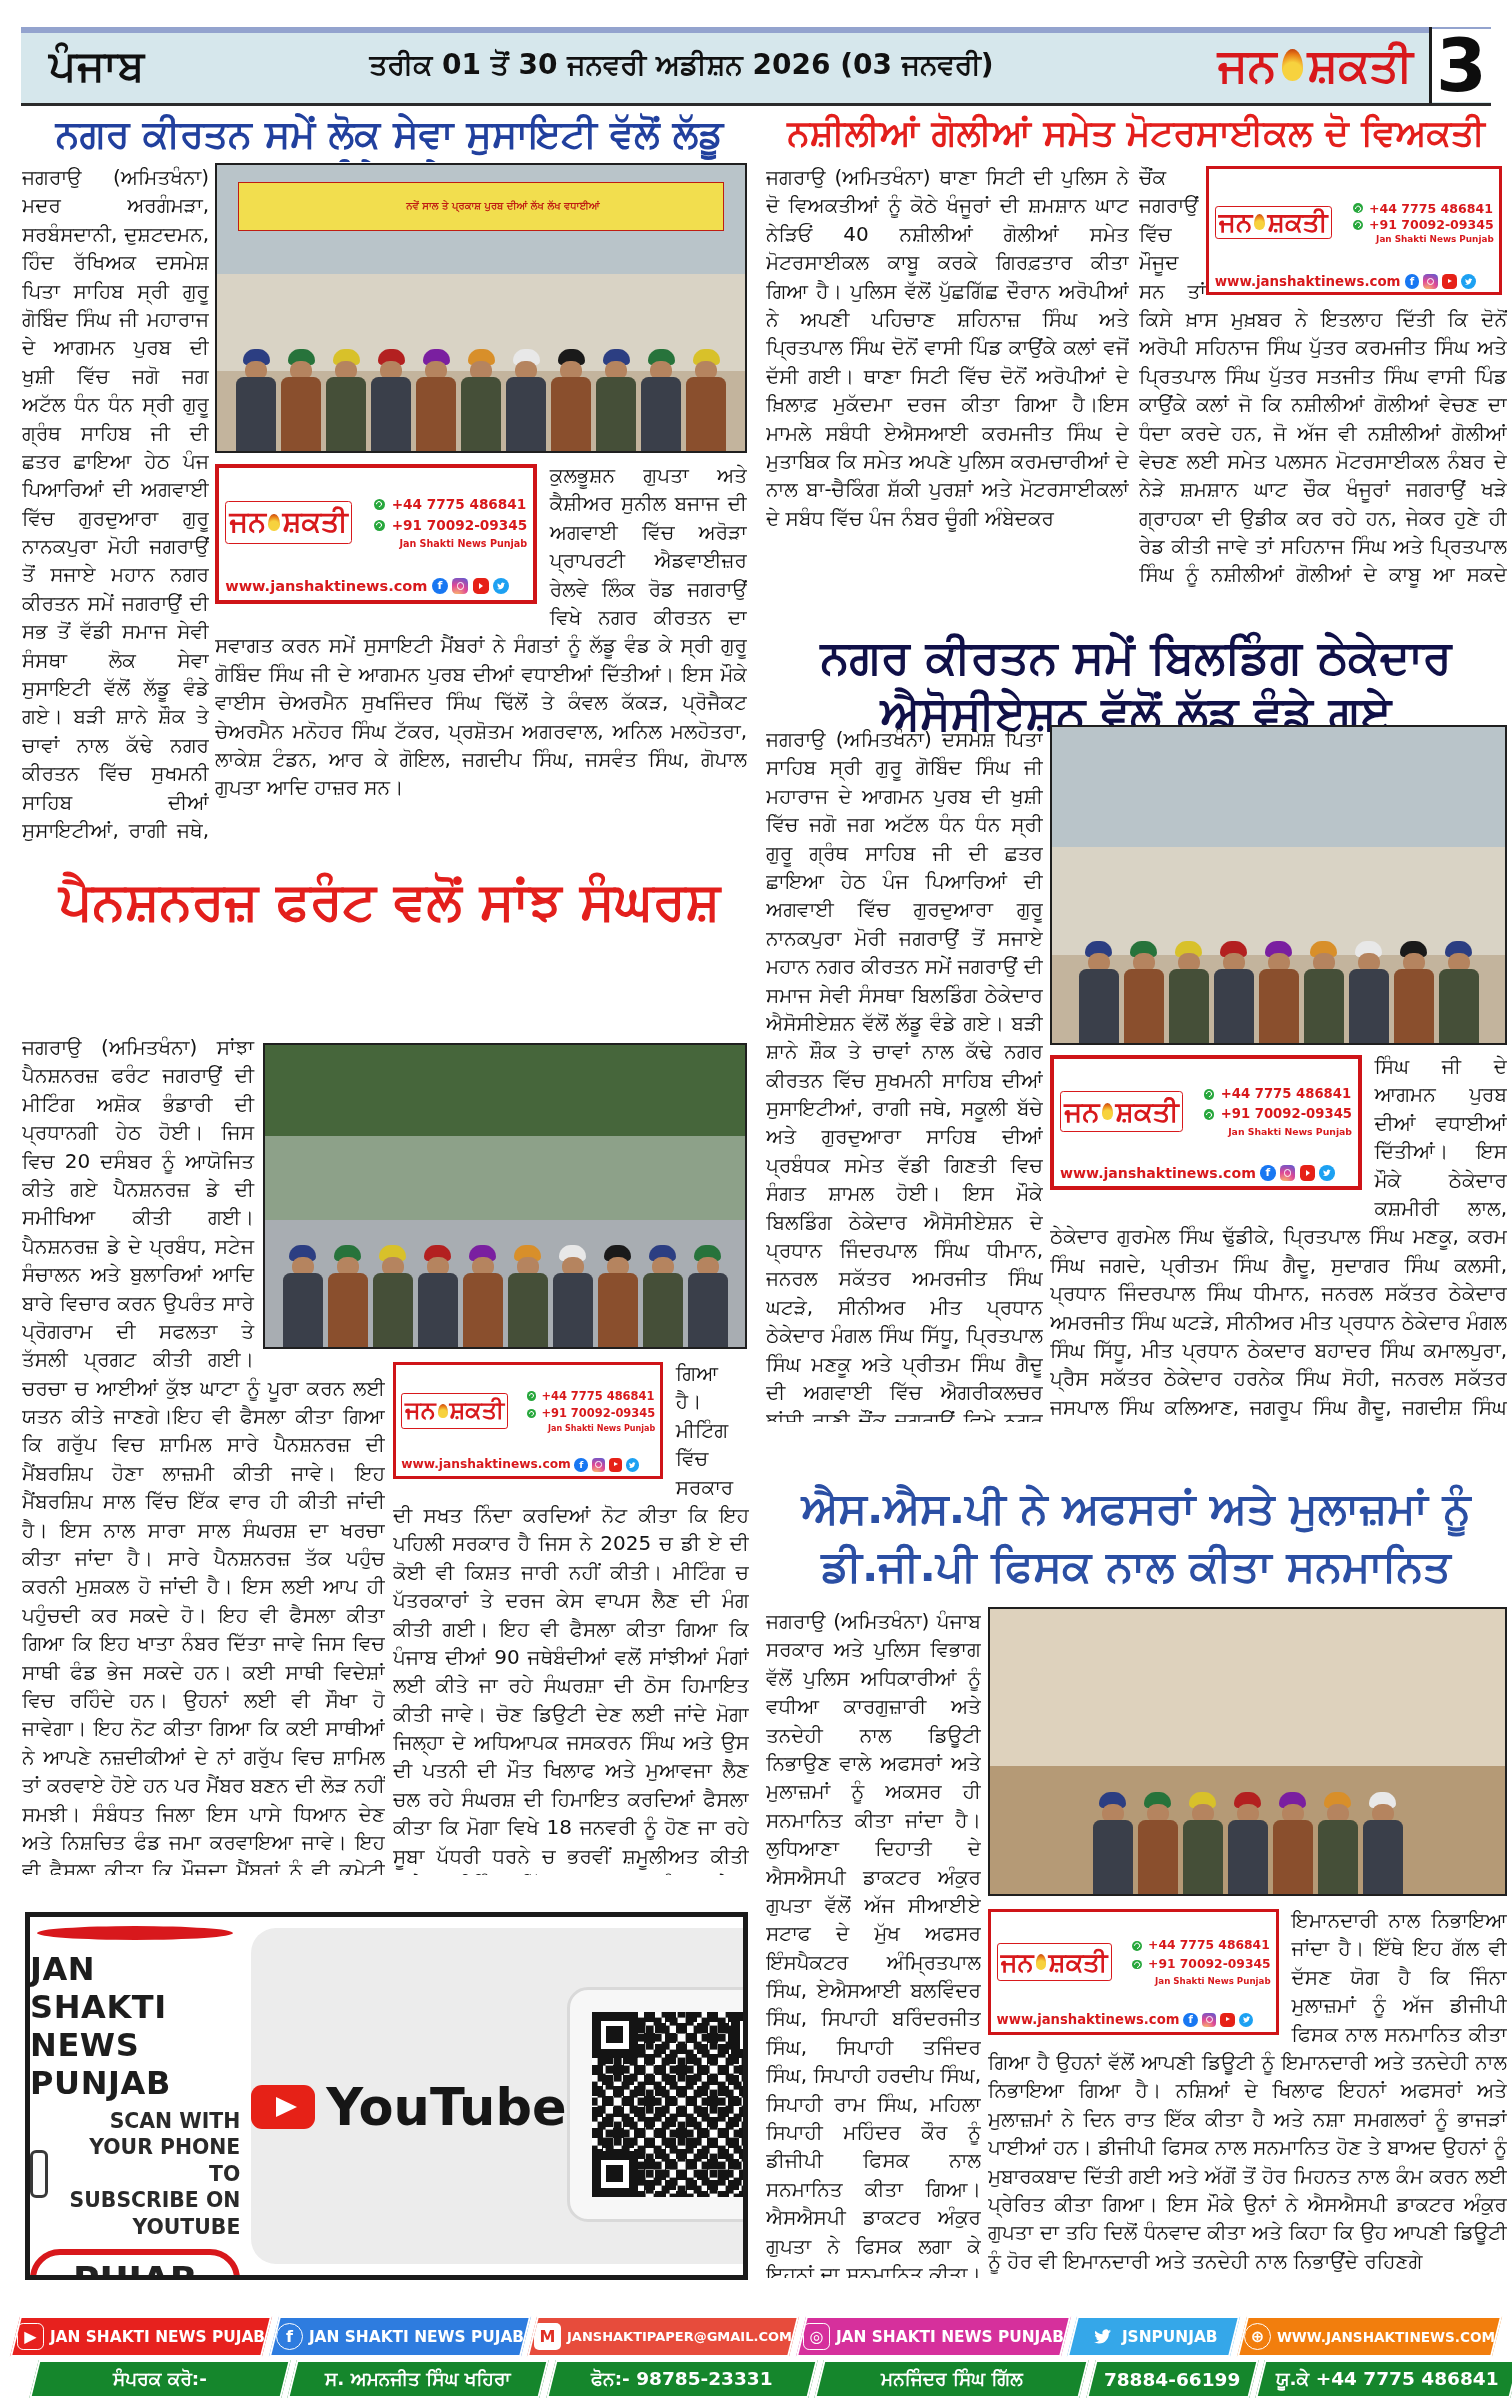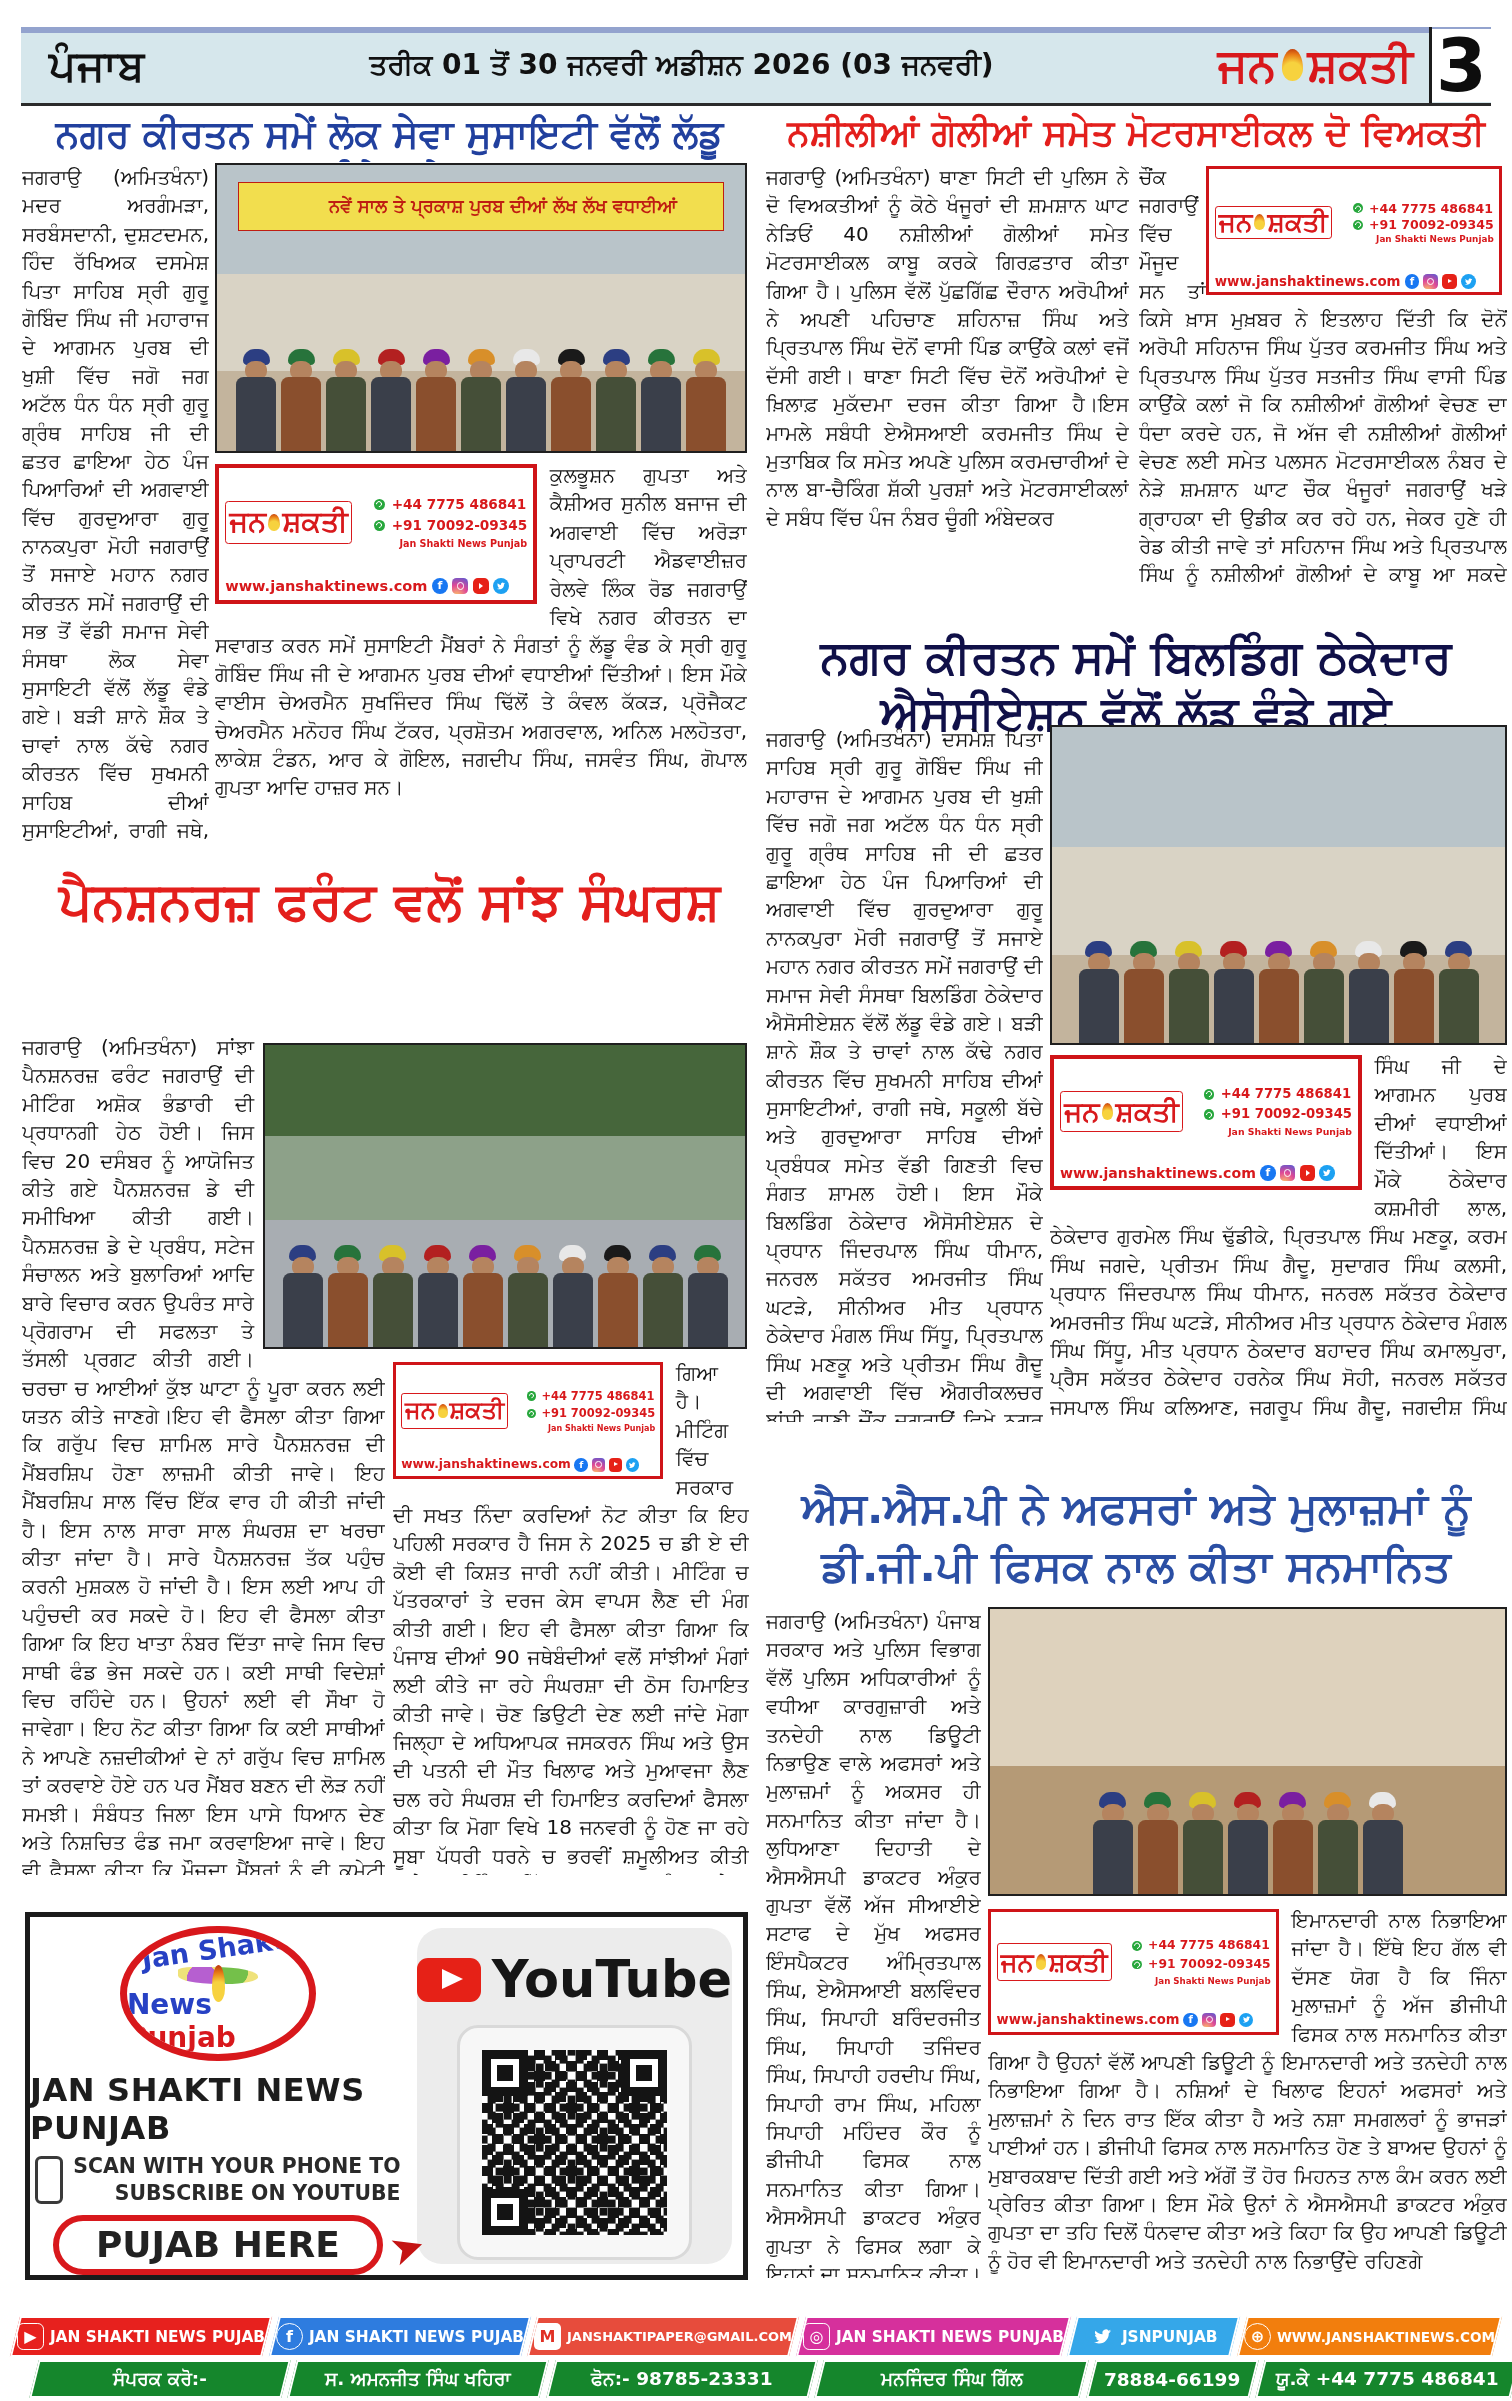"ਨਵੇਂ ਸਾਲ ਤੇ ਪ੍ਰਕਾਸ਼ ਪੁਰਬ" .photo-banner { font-size: 18px -> 10px }
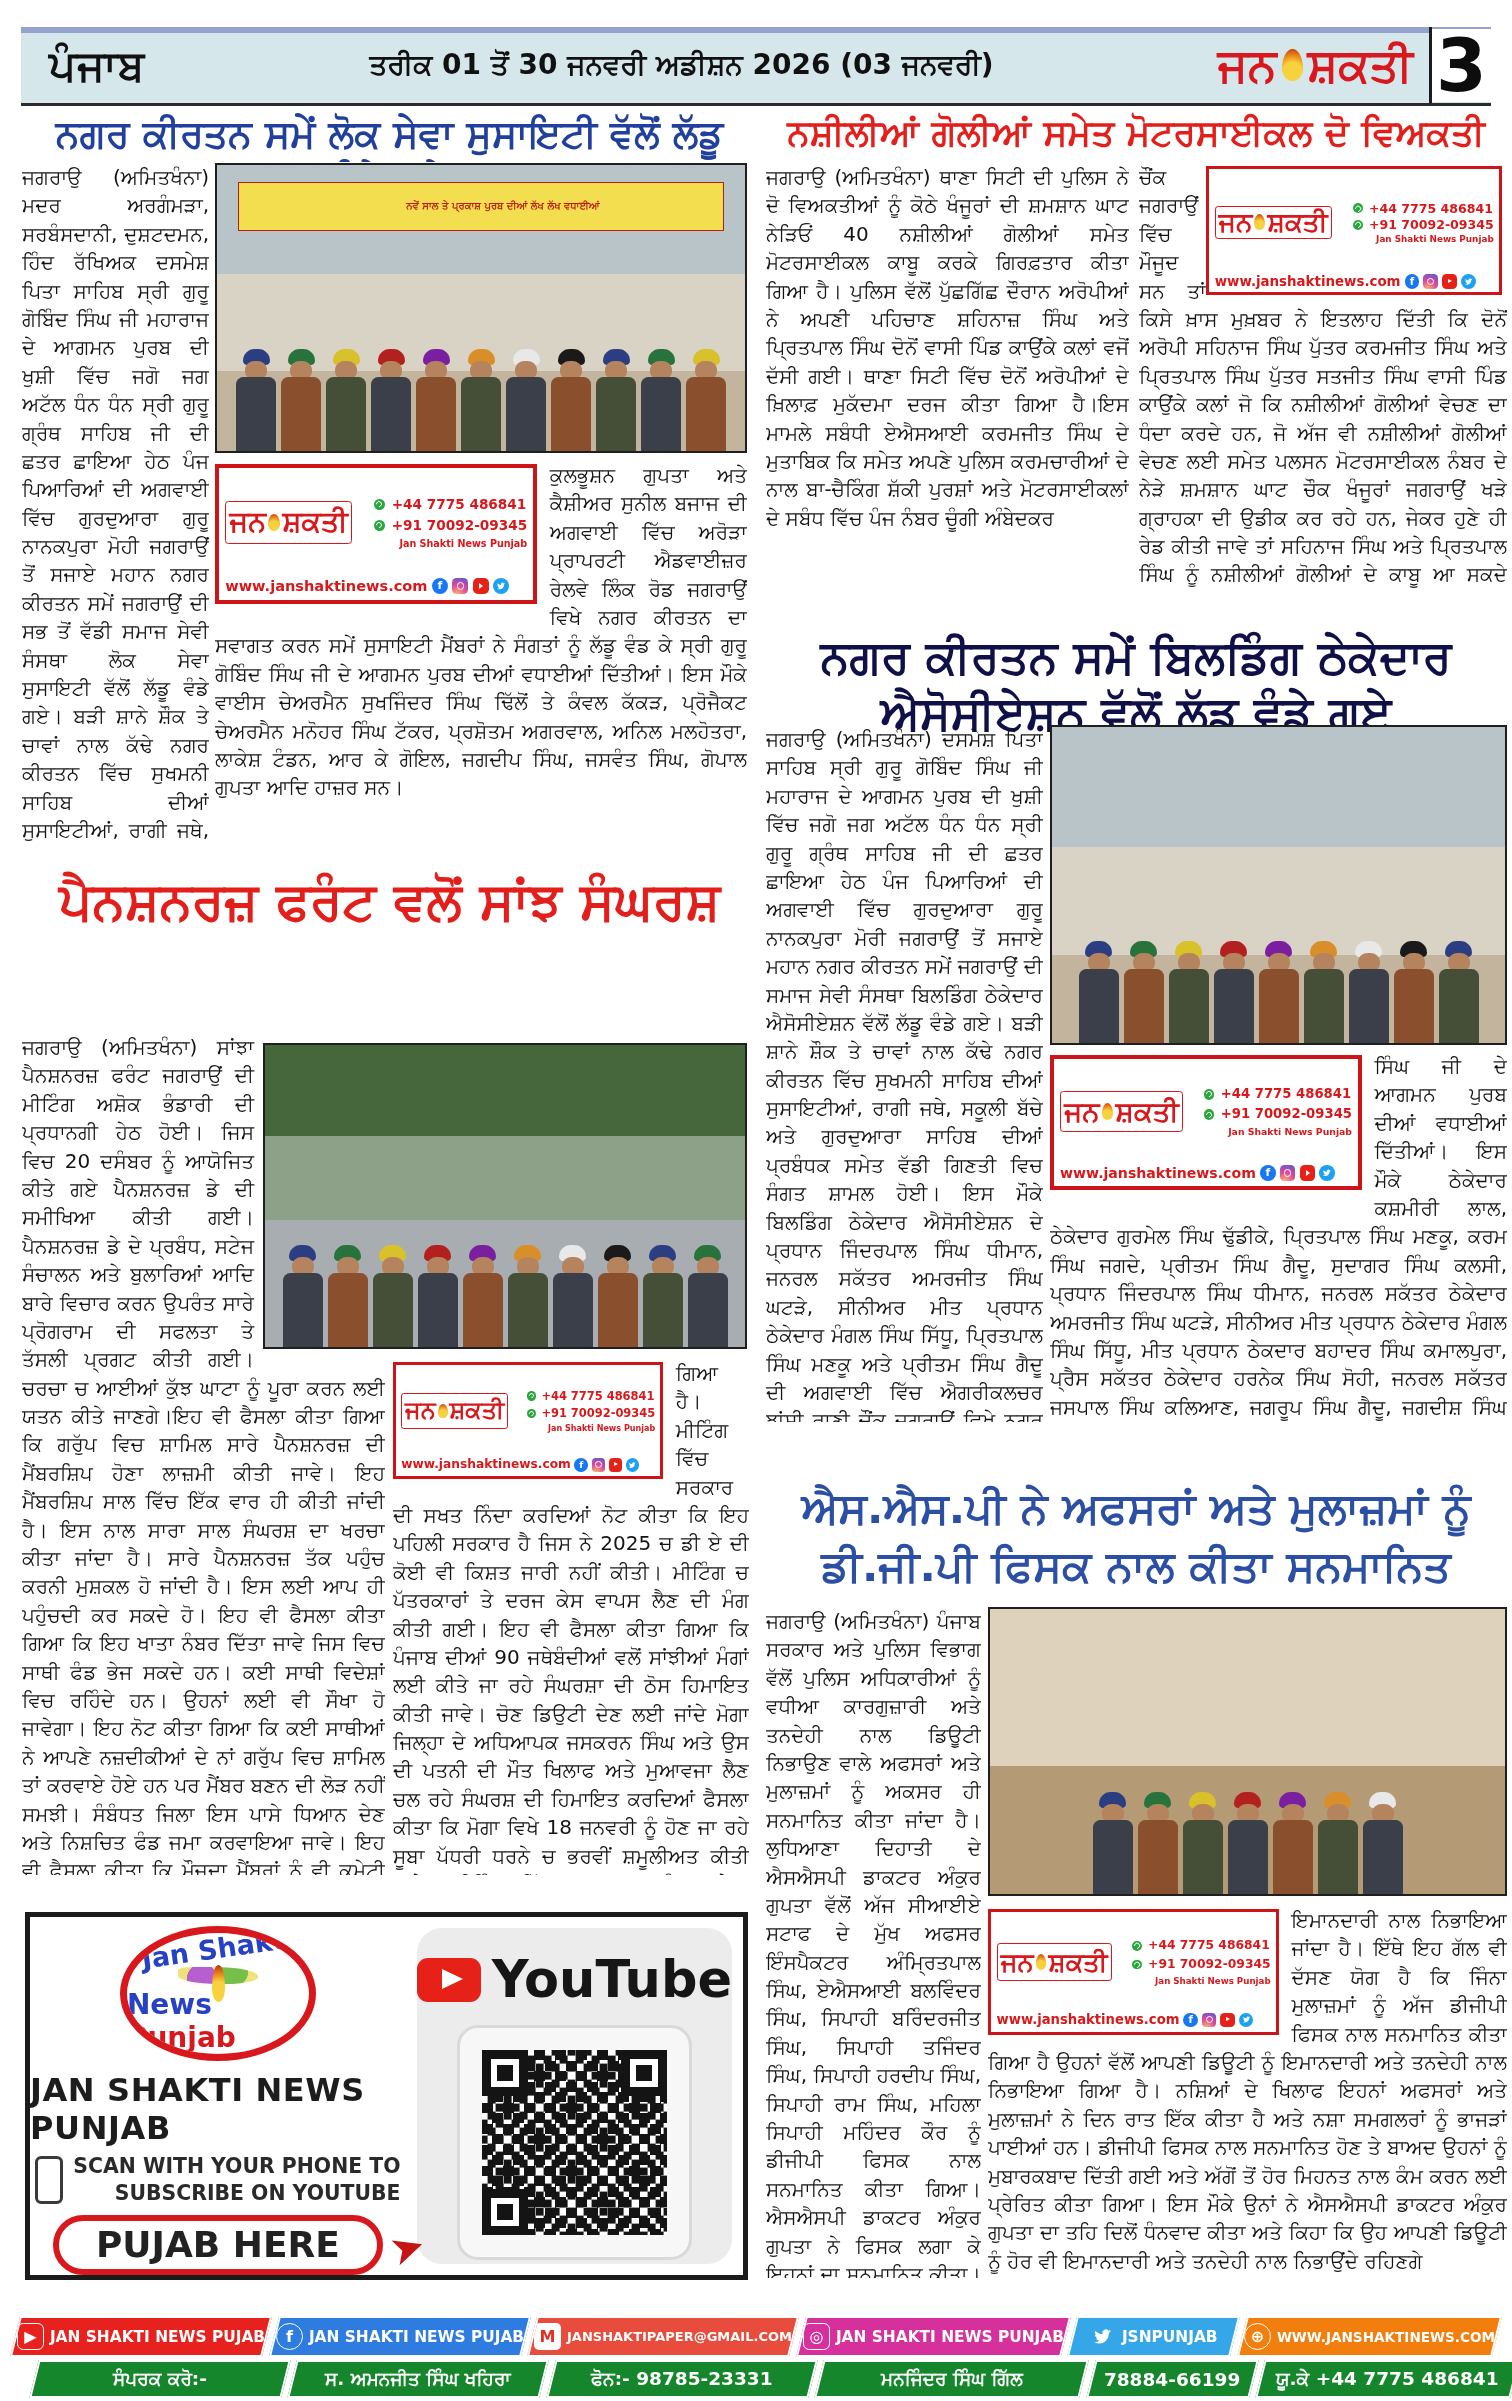"YouTube" .yt-right { flex-direction: column -> row }
